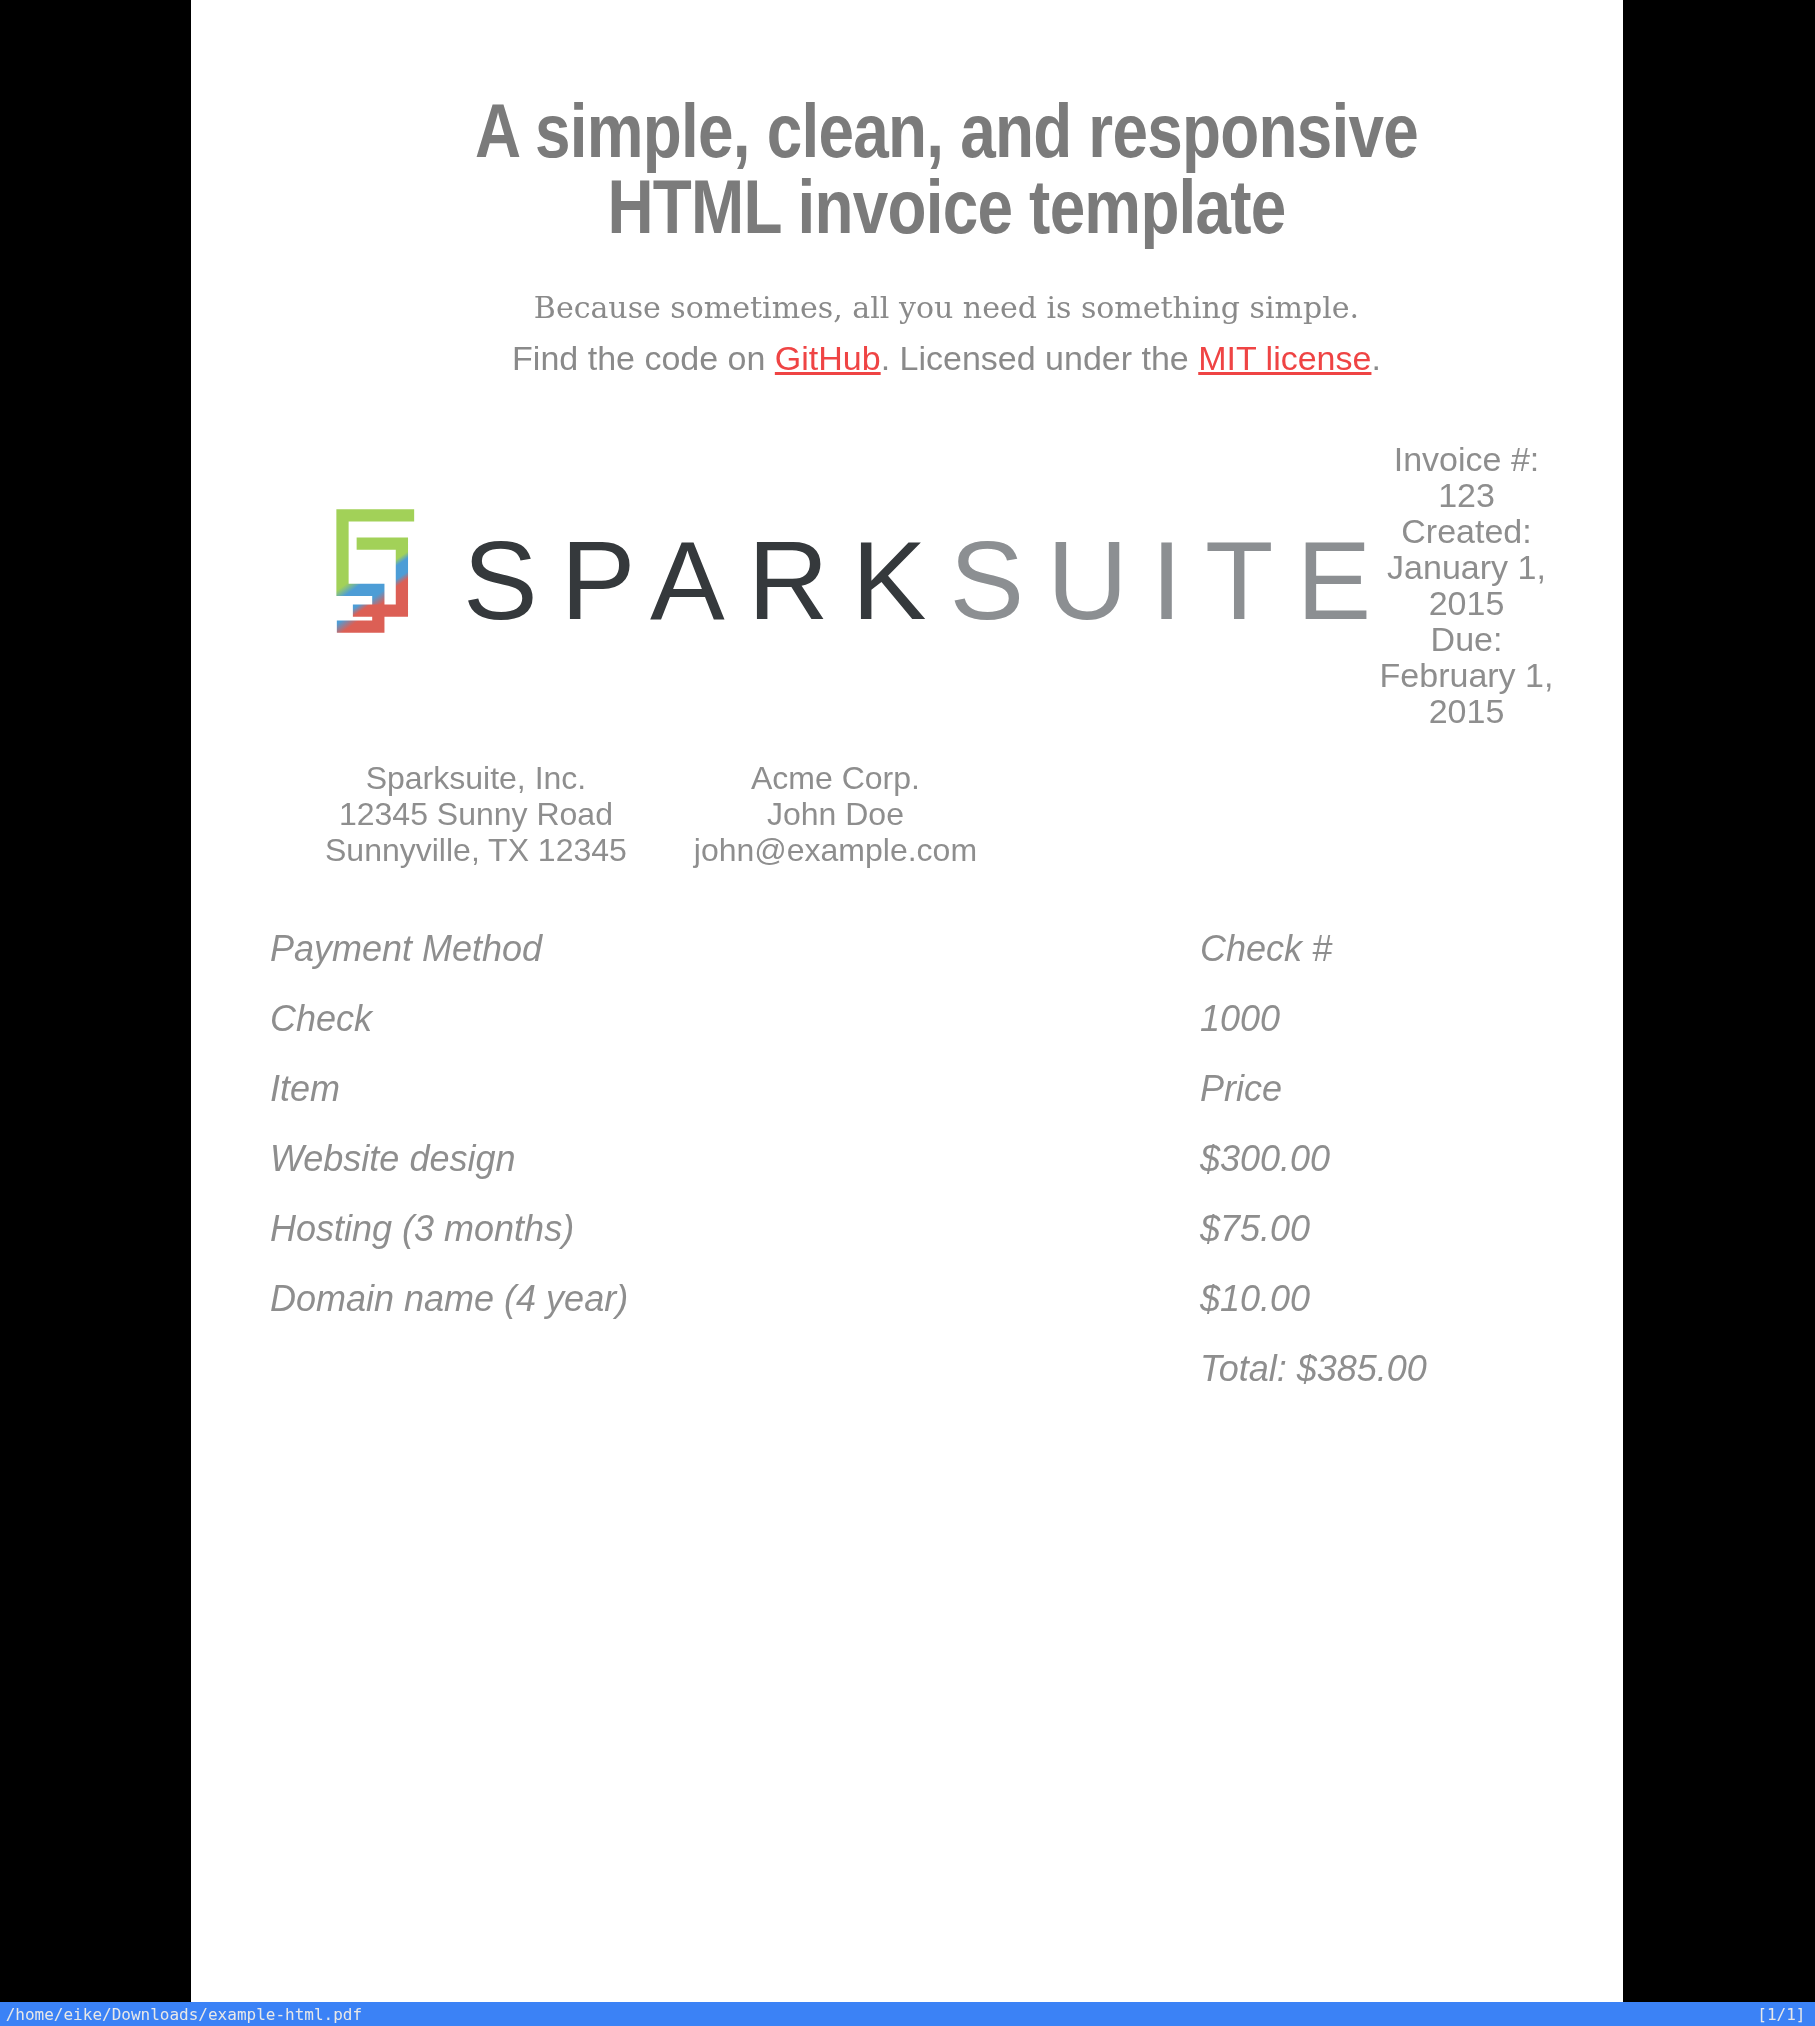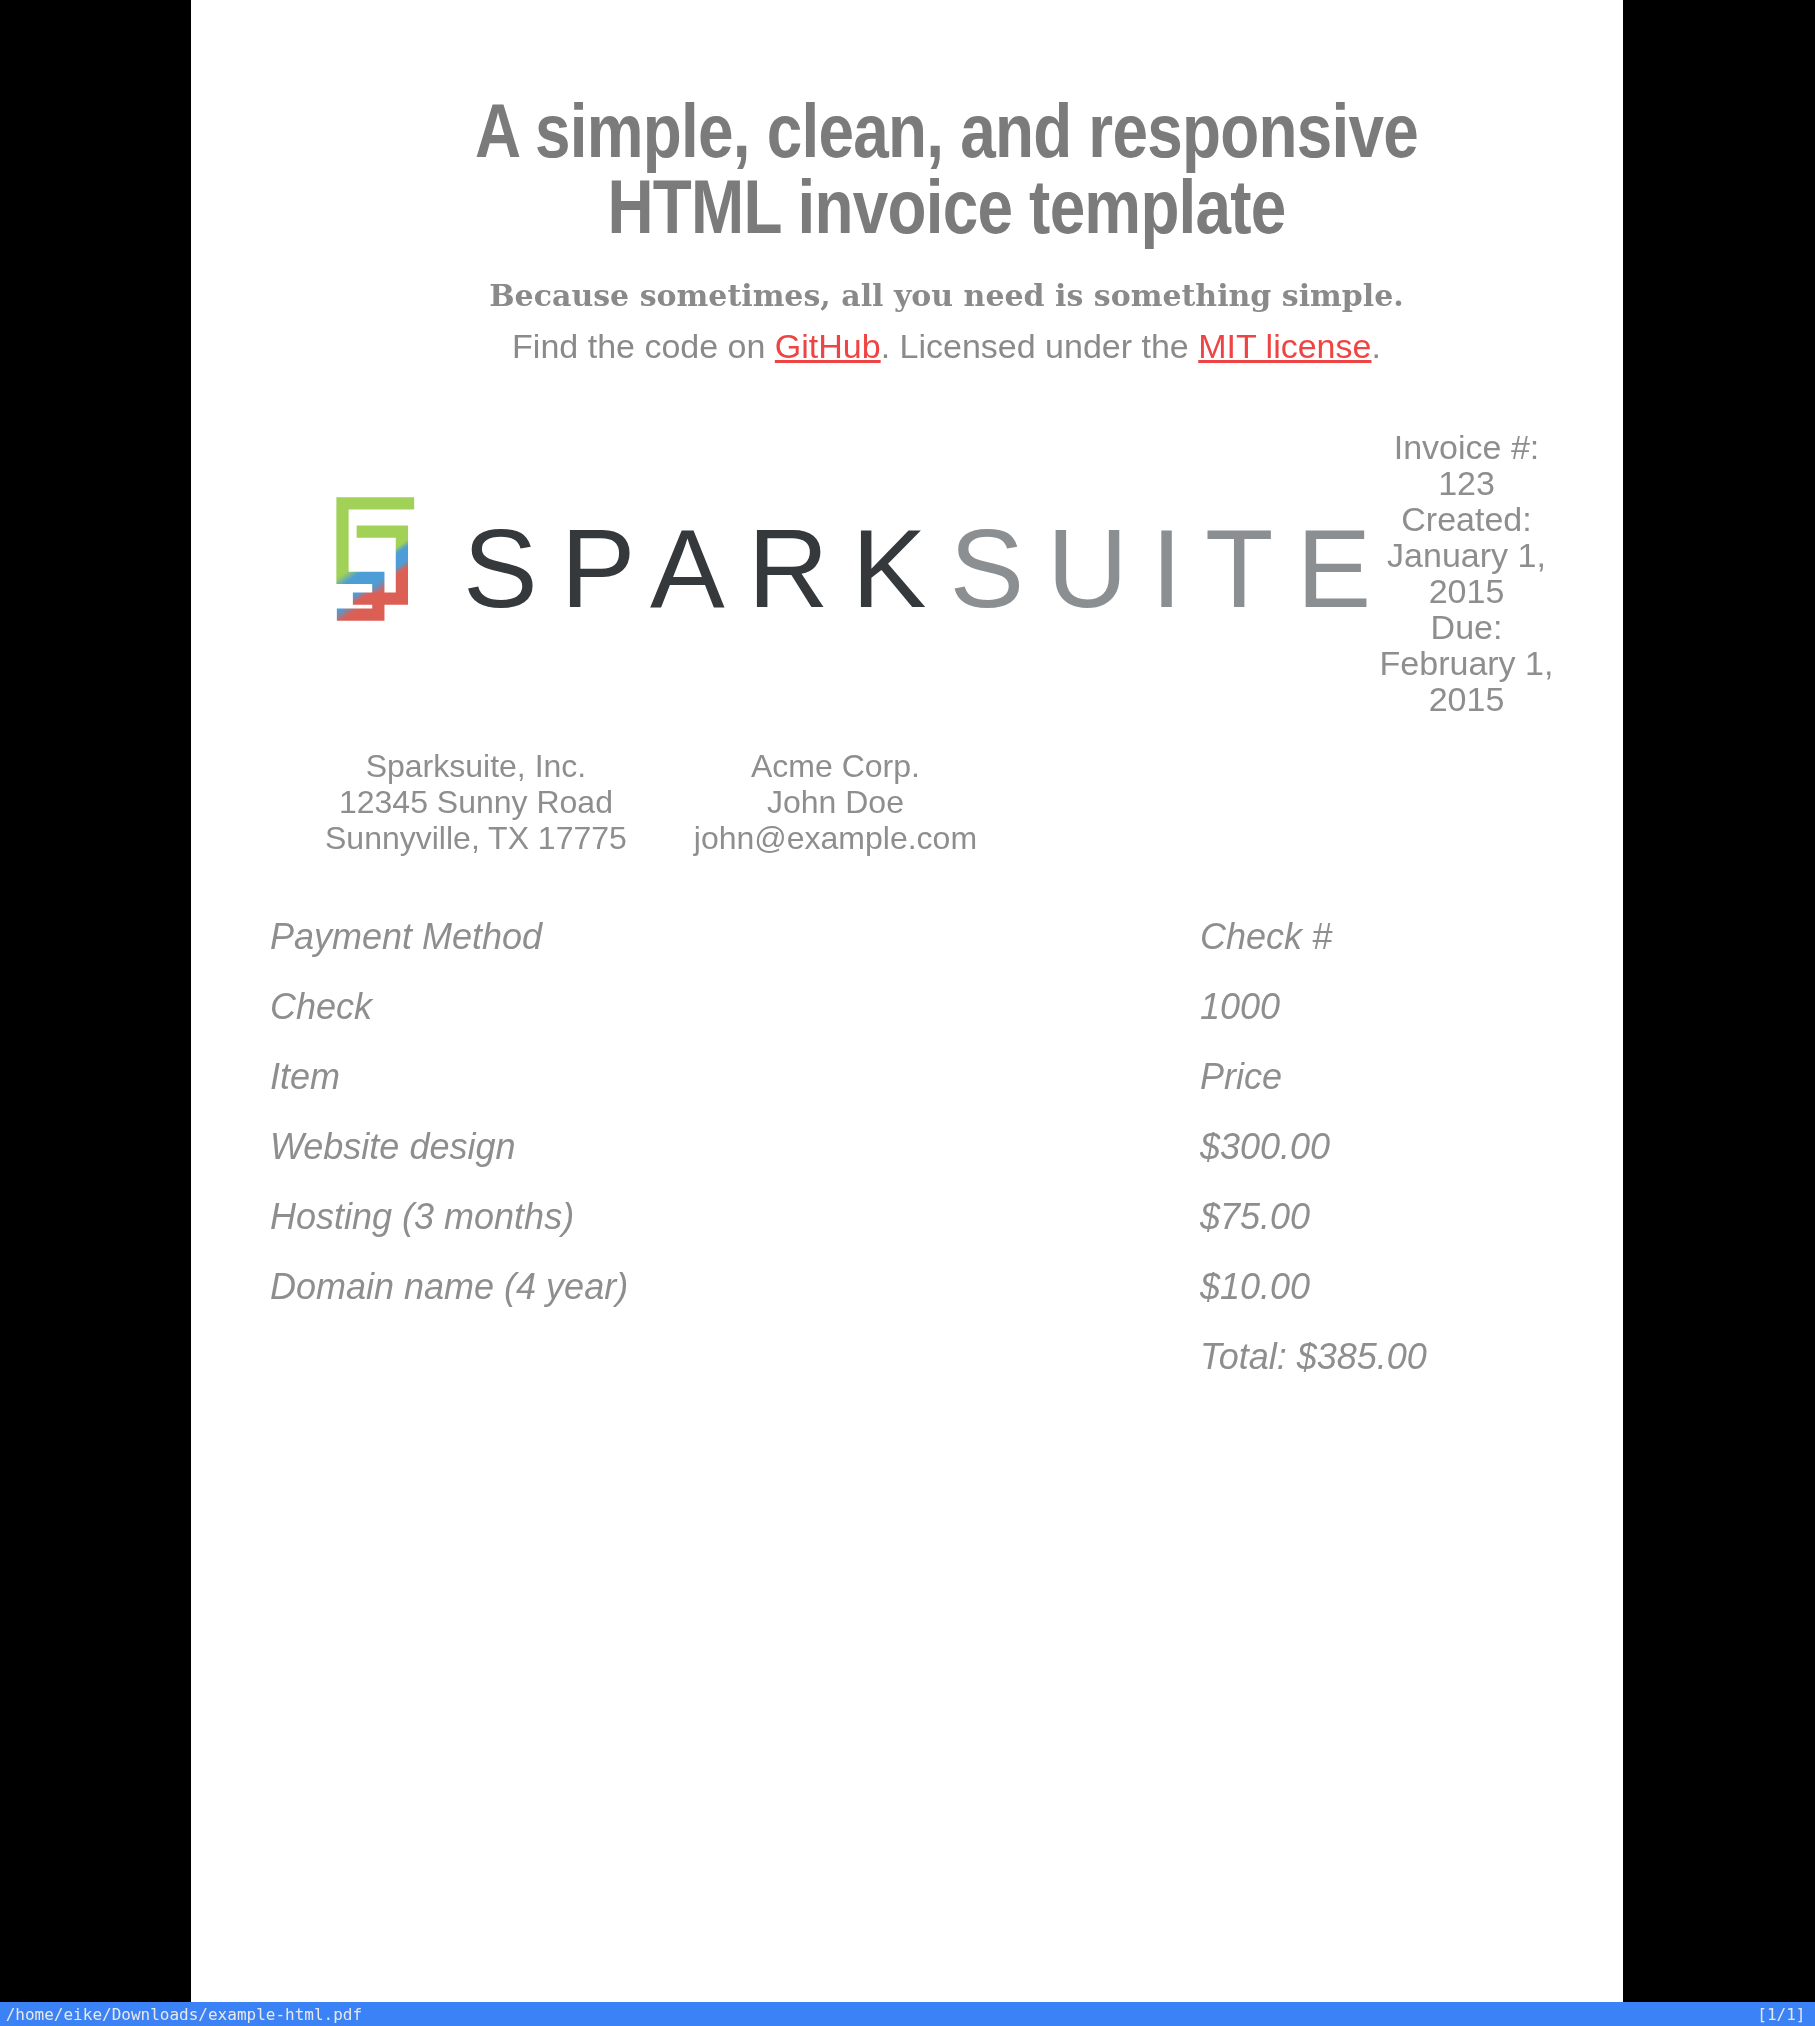"Because sometimes, all you need" .subtitle { font-weight: bold -> normal; margin-top: 32px -> 44px }
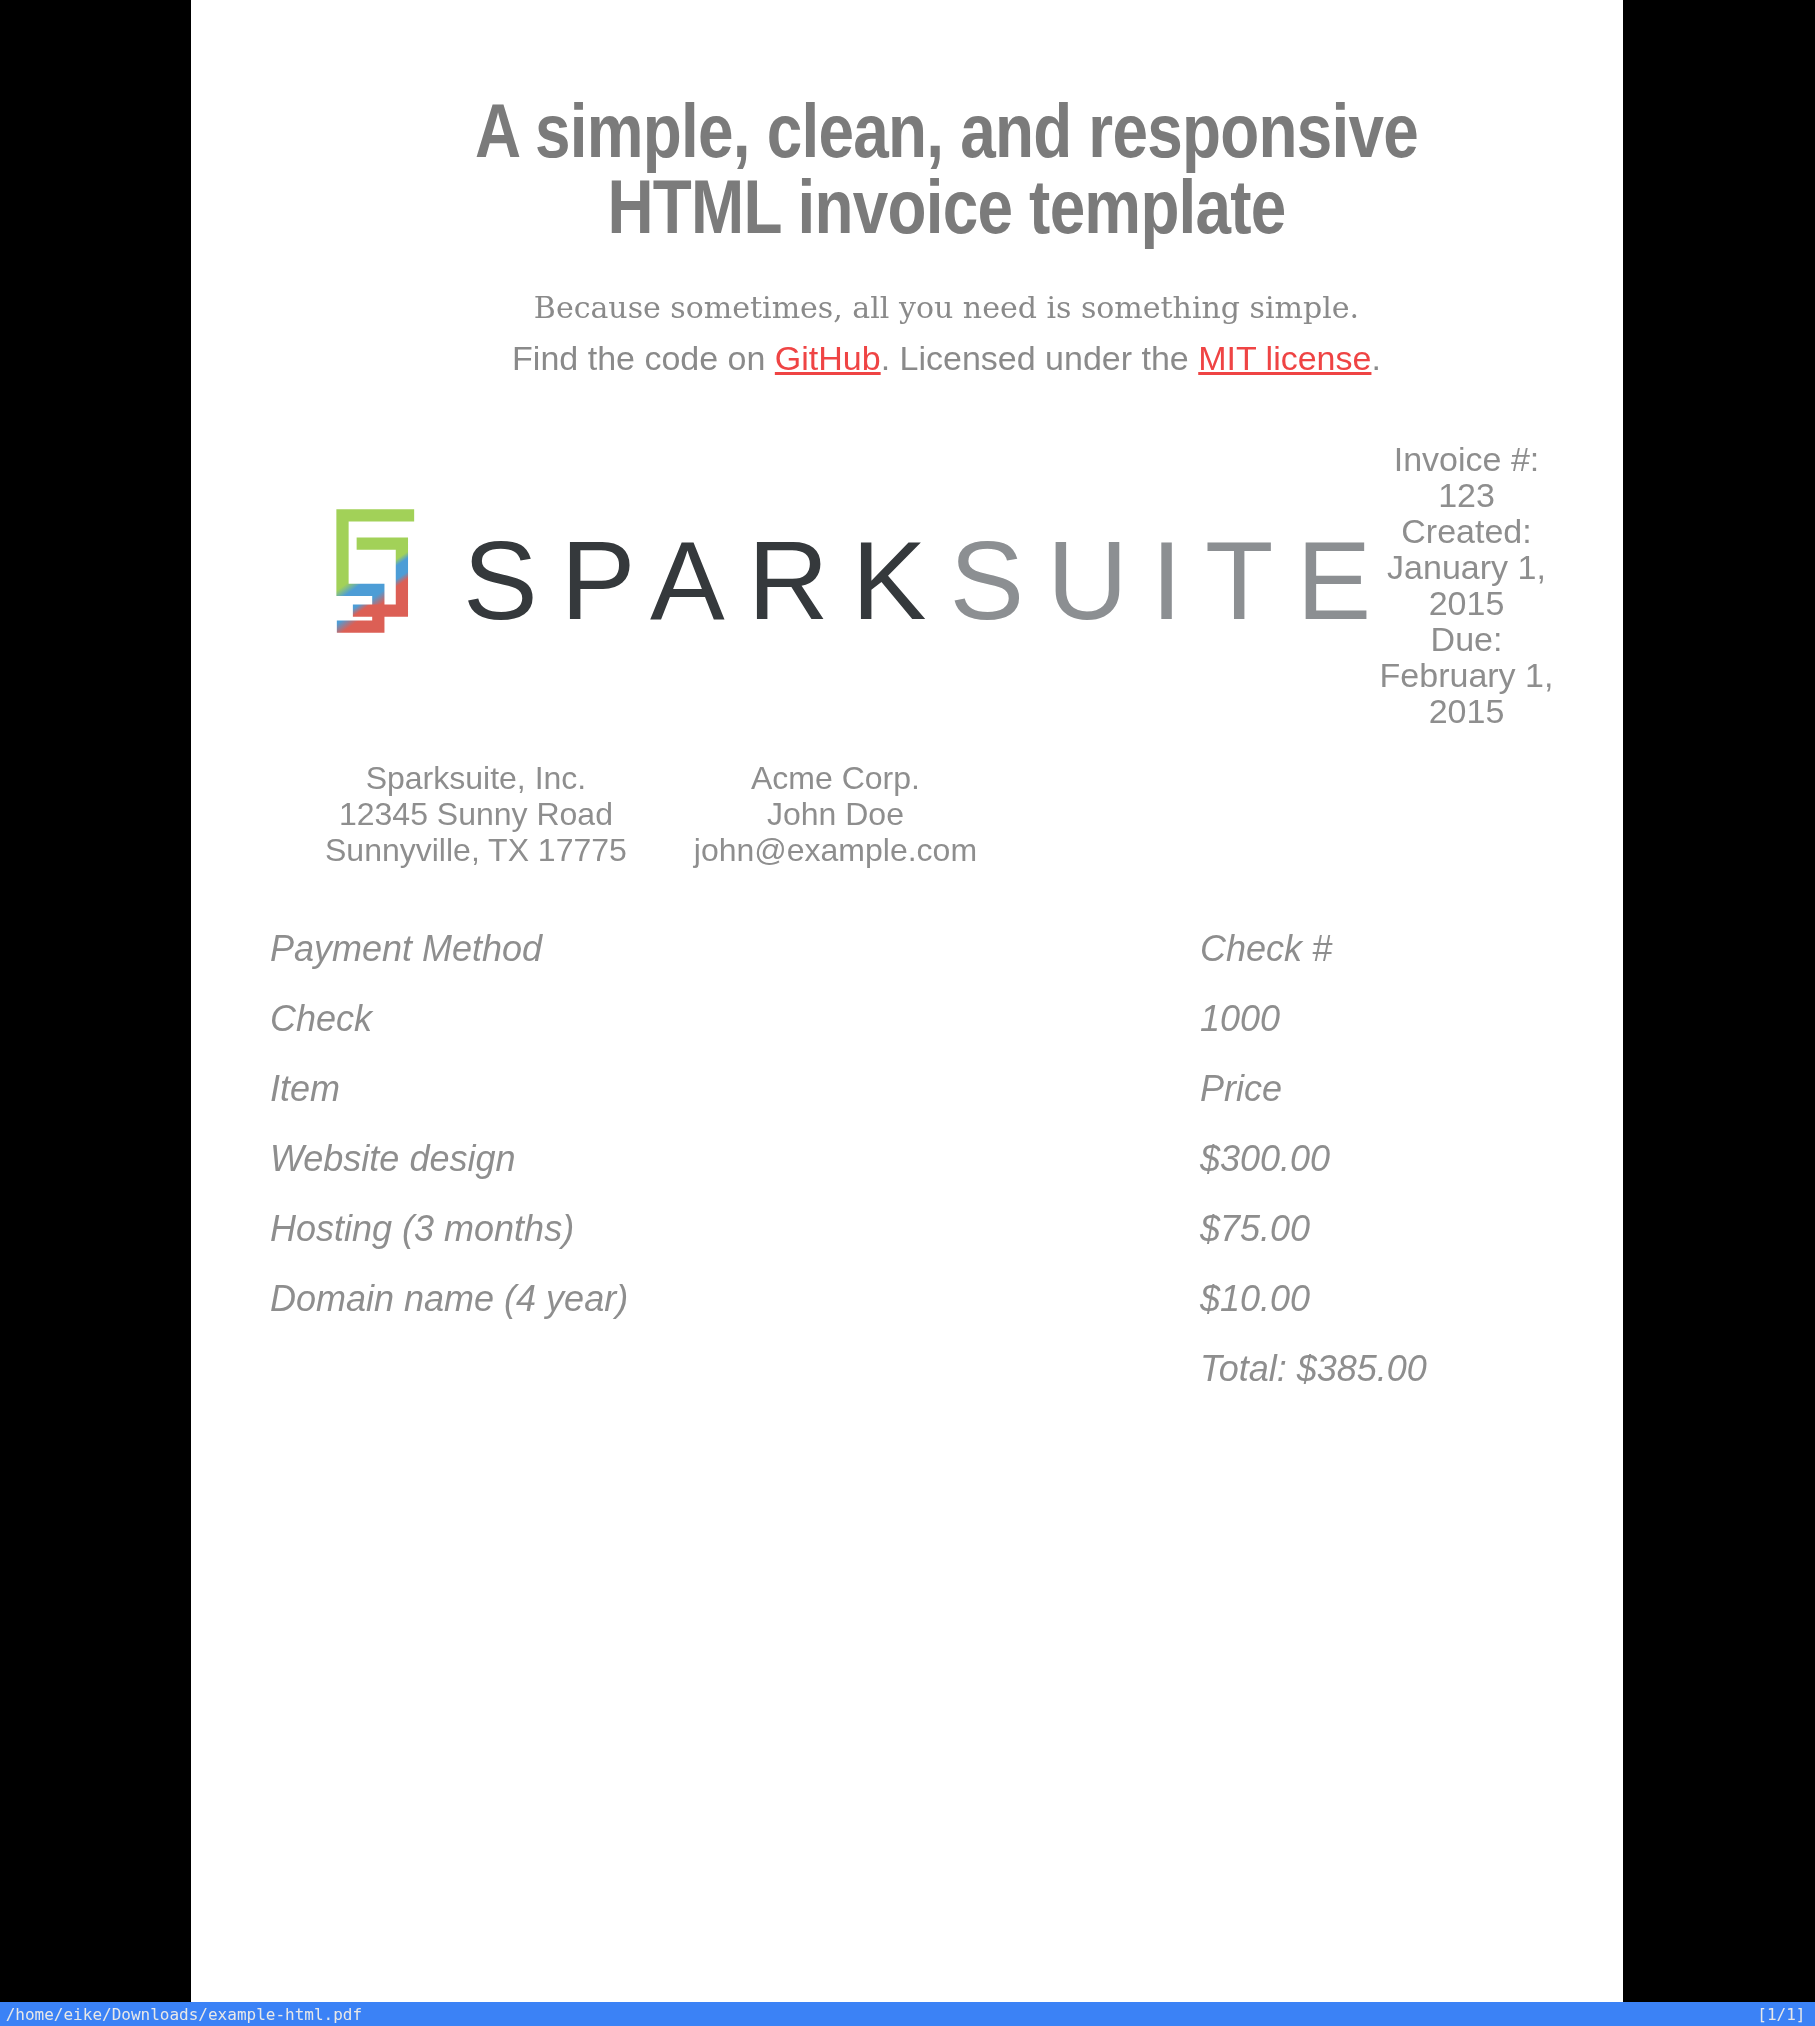"Sunnyville, TX 17775" div { text: 17775 -> 12345 }
